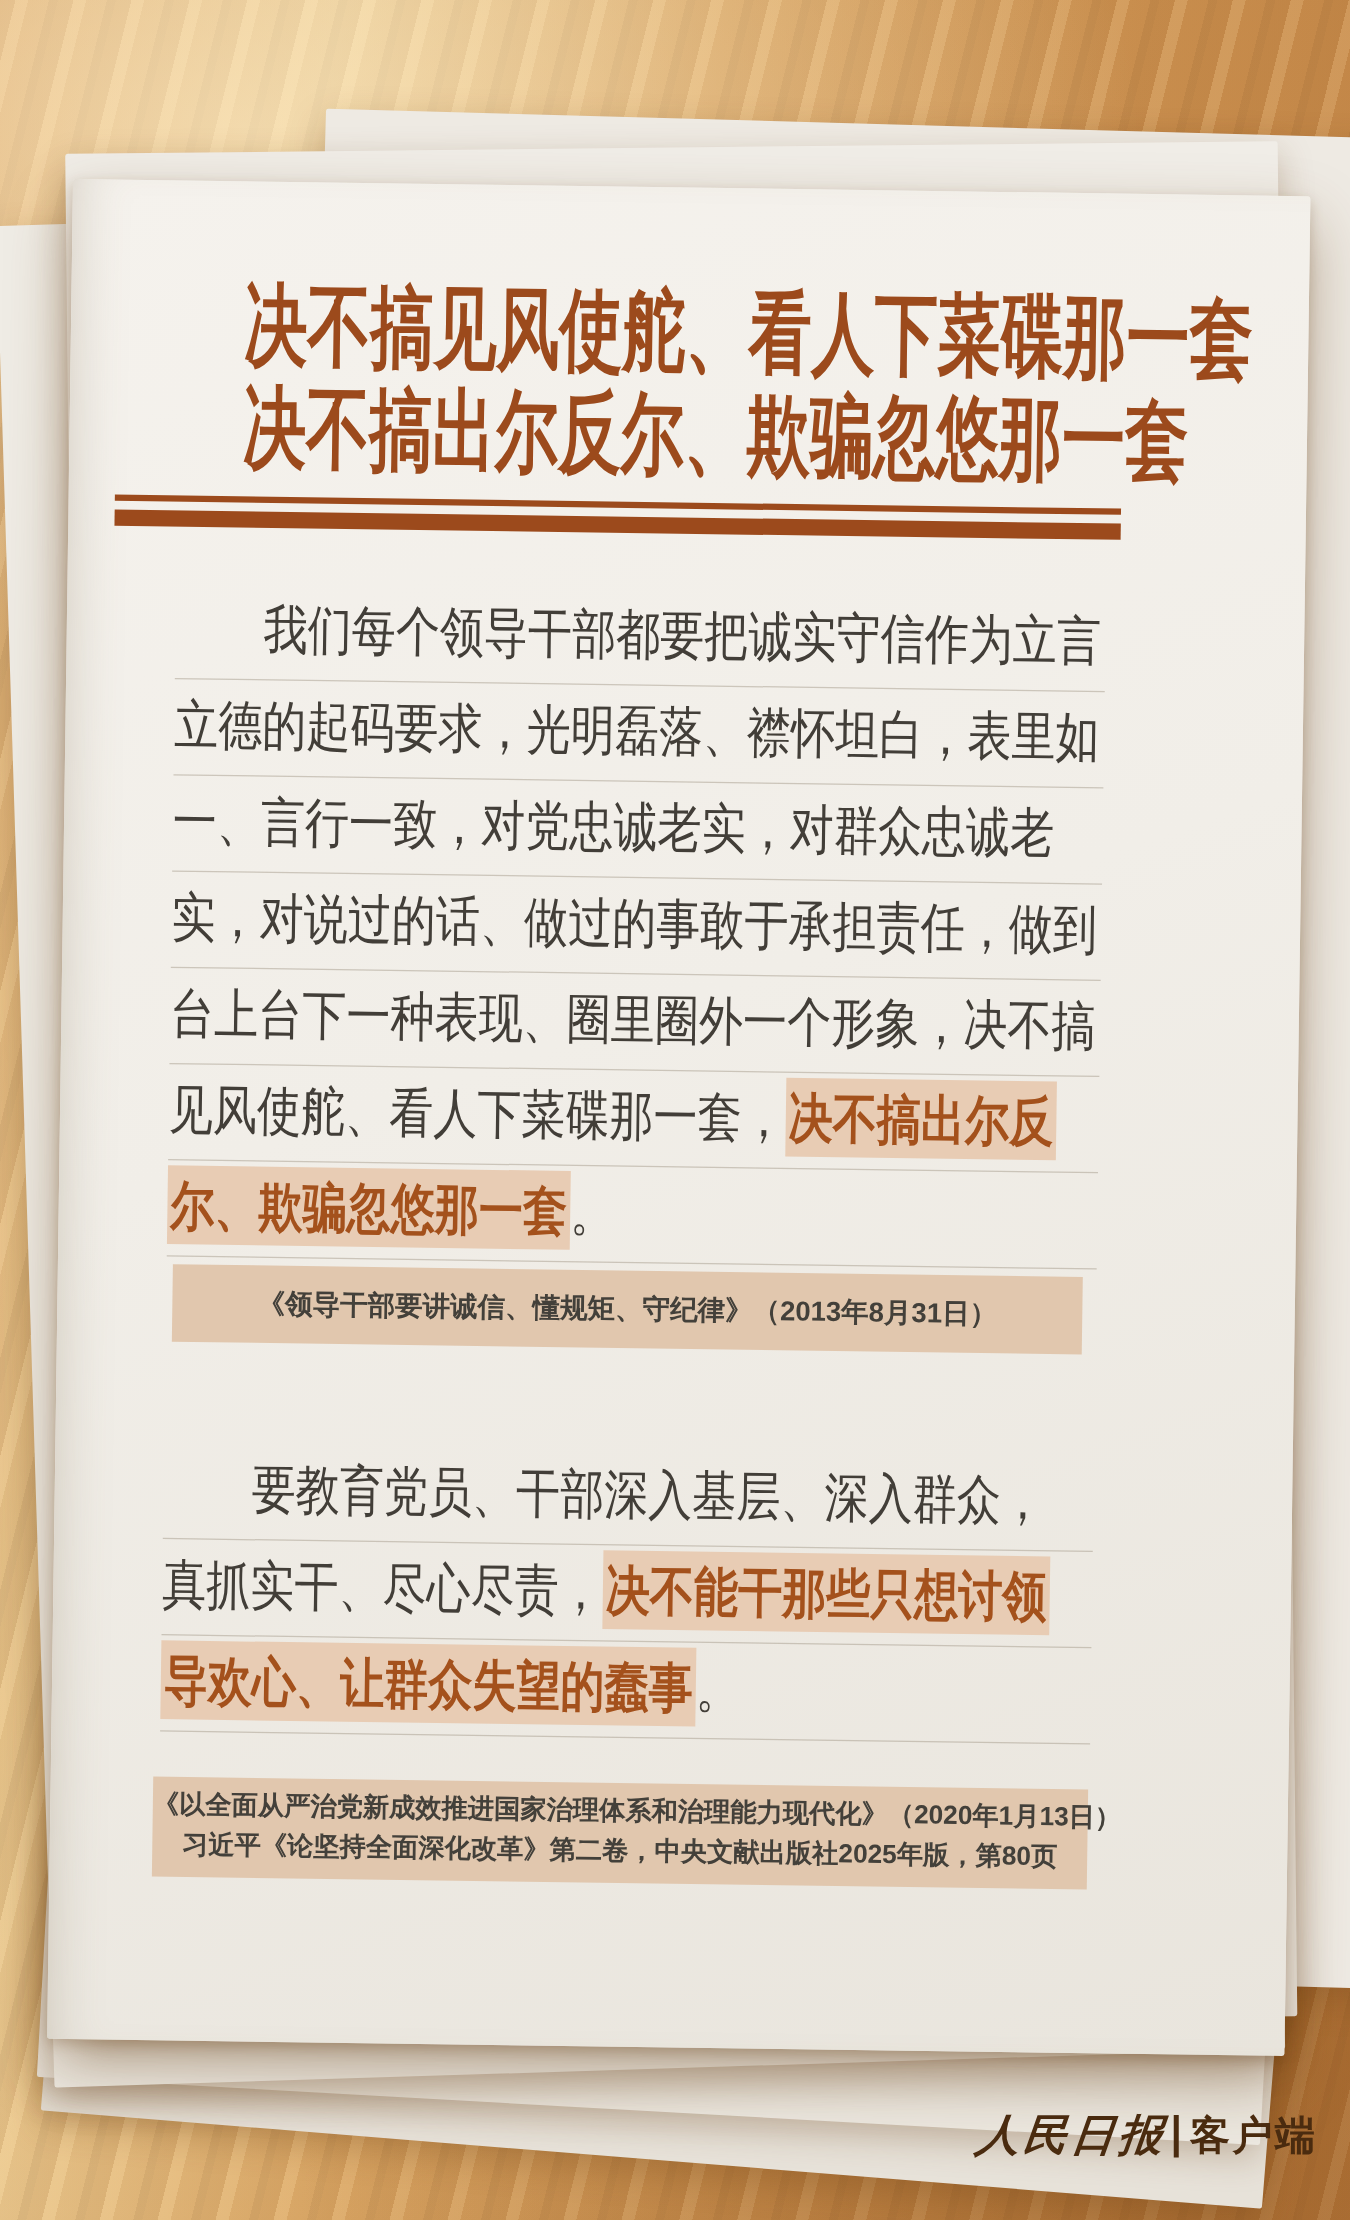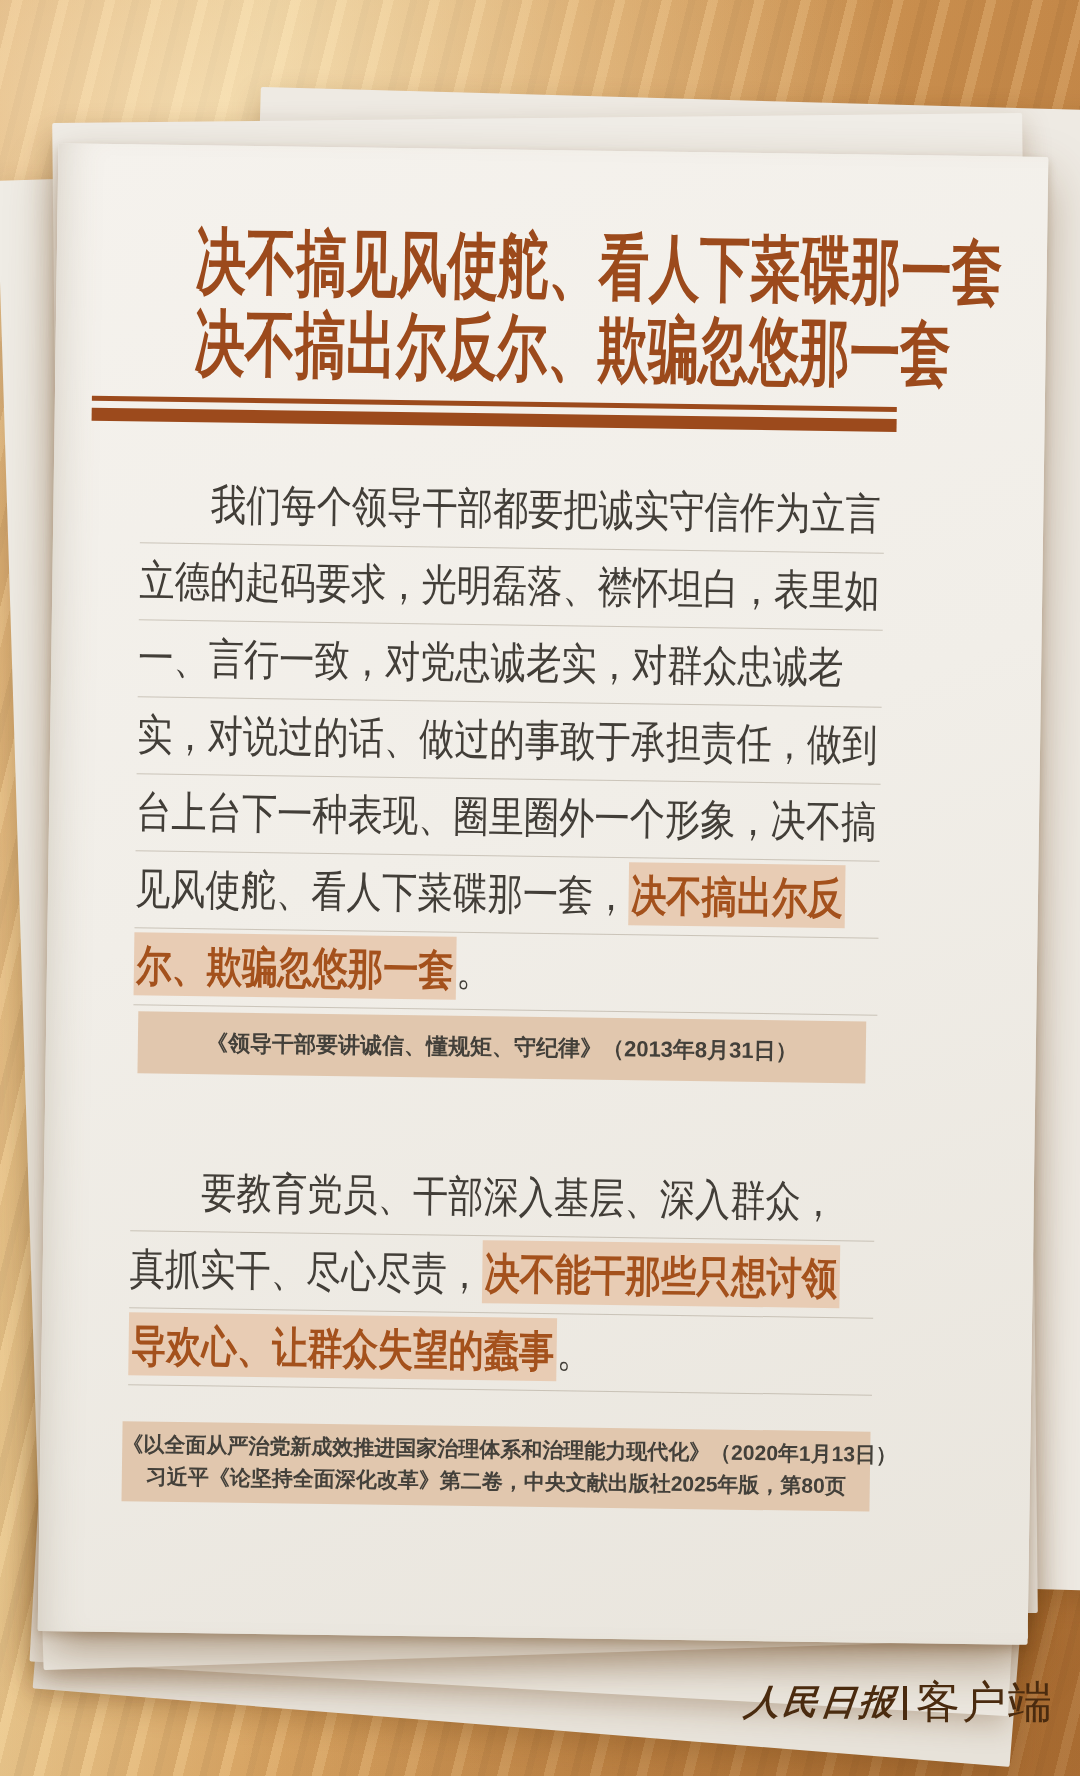"客户端" .brand .suffix { font-size: 44px -> 32px; font-weight: 400 -> 700 }
